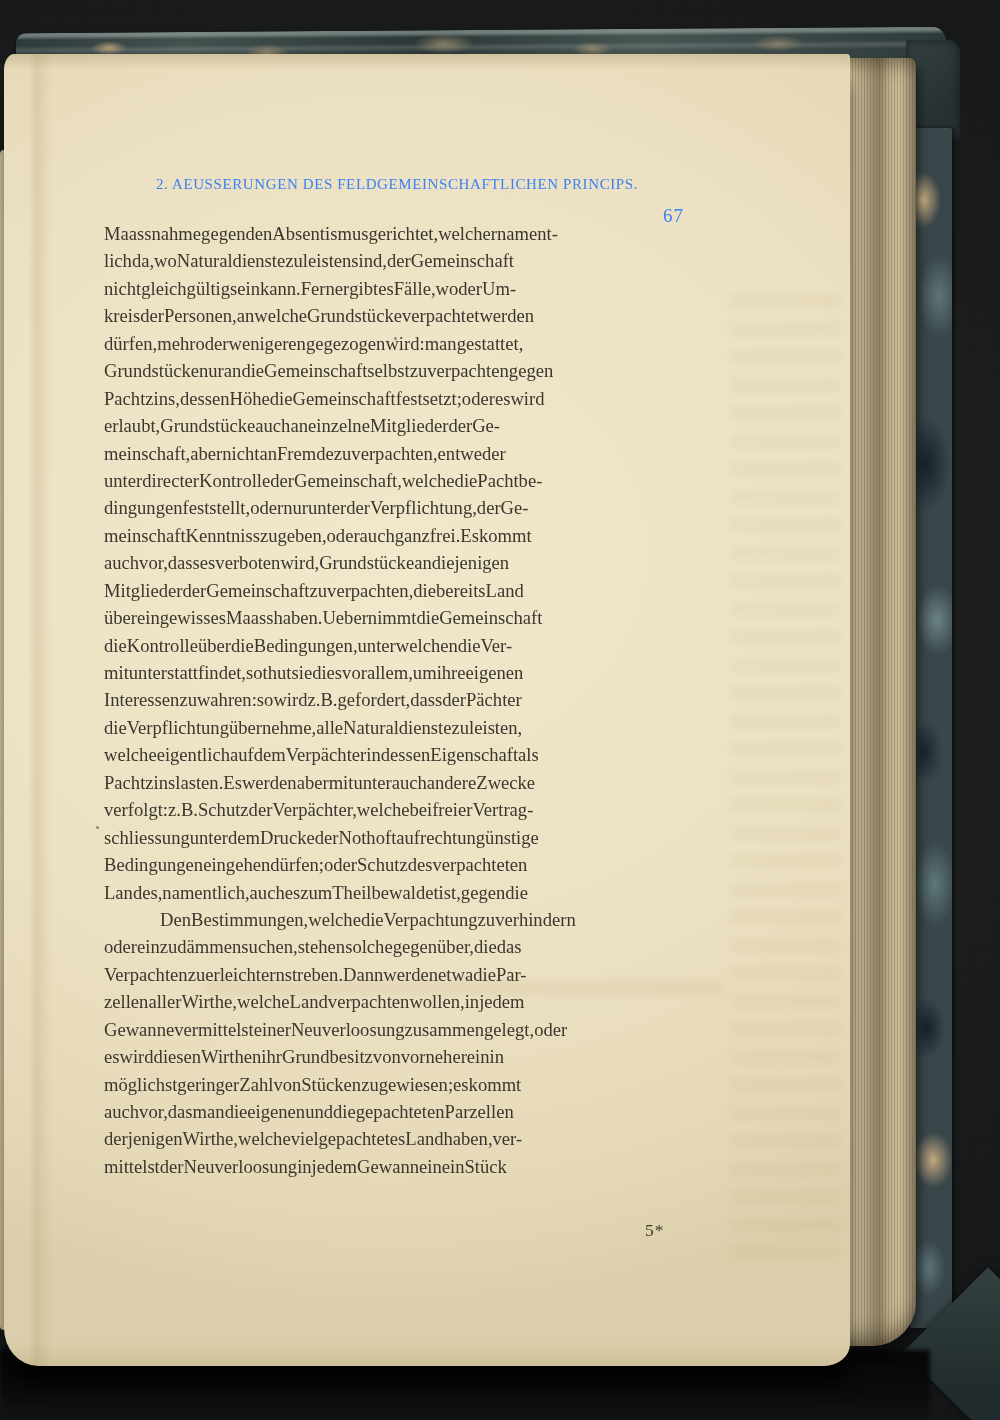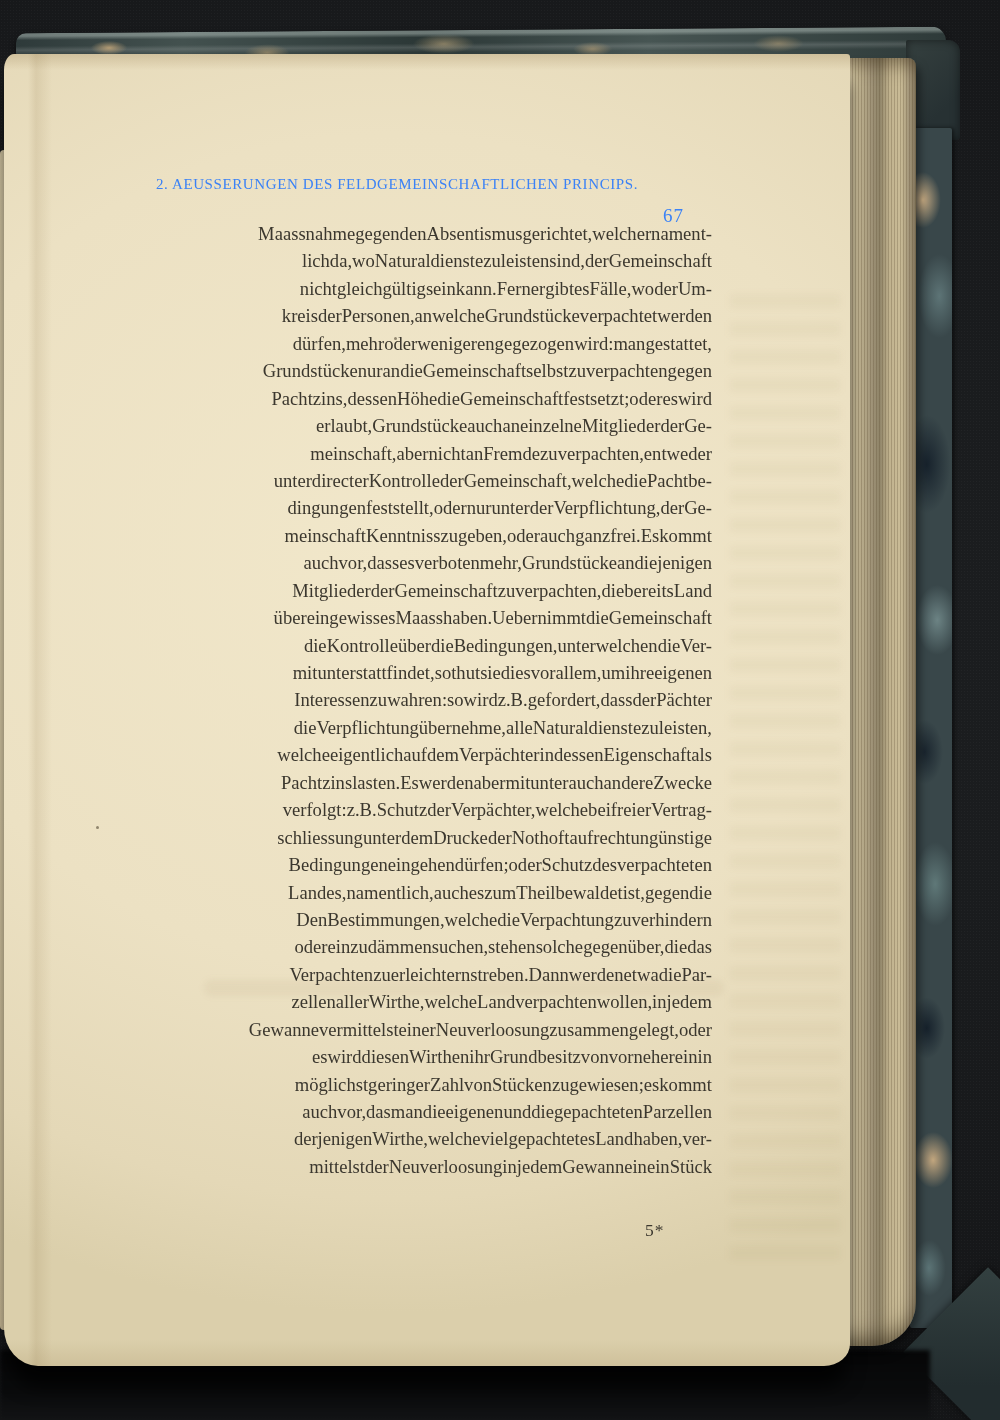"Maassnahme" .line.j { justify-content: flex-end -> flex-start }
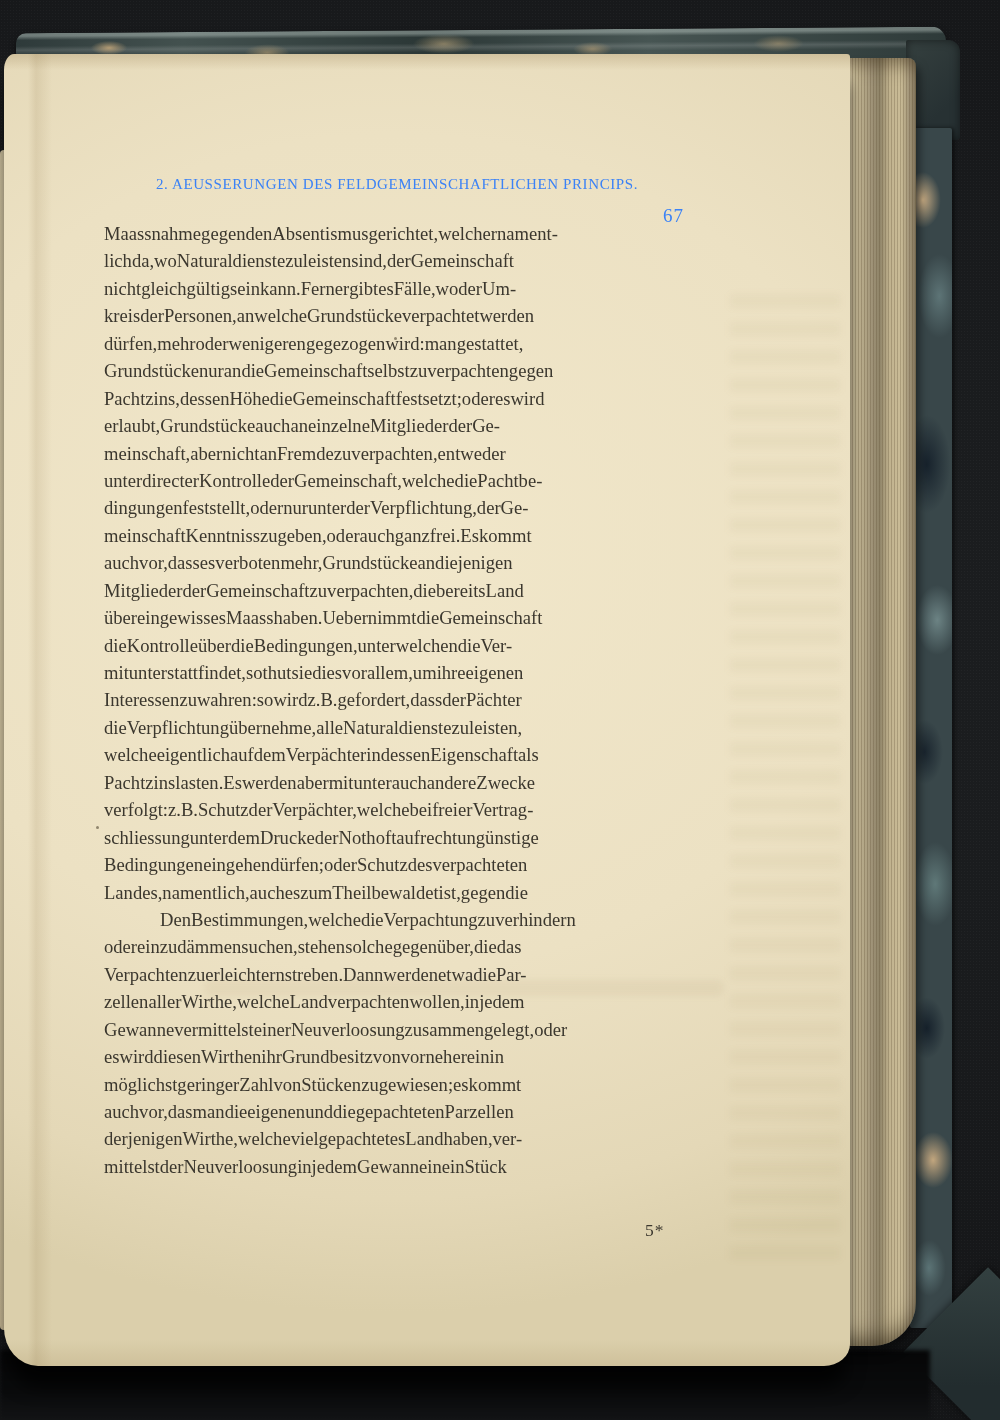"mehr," span { text: mehr -> wird }
